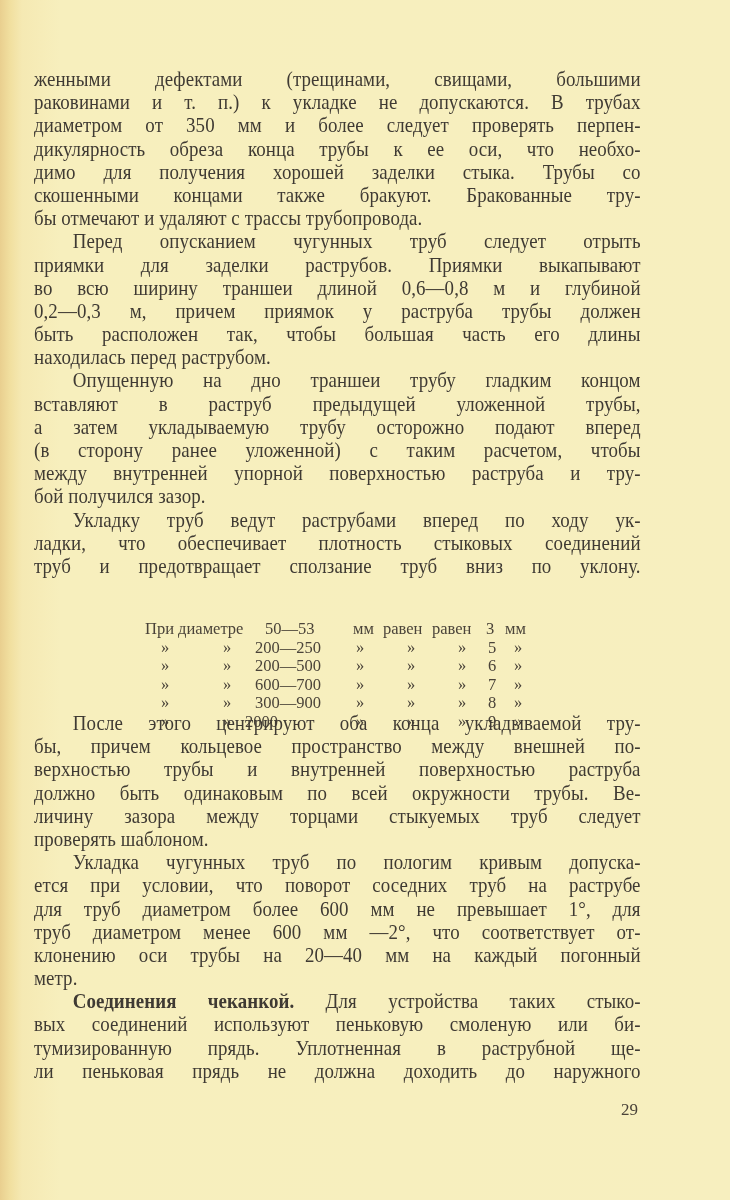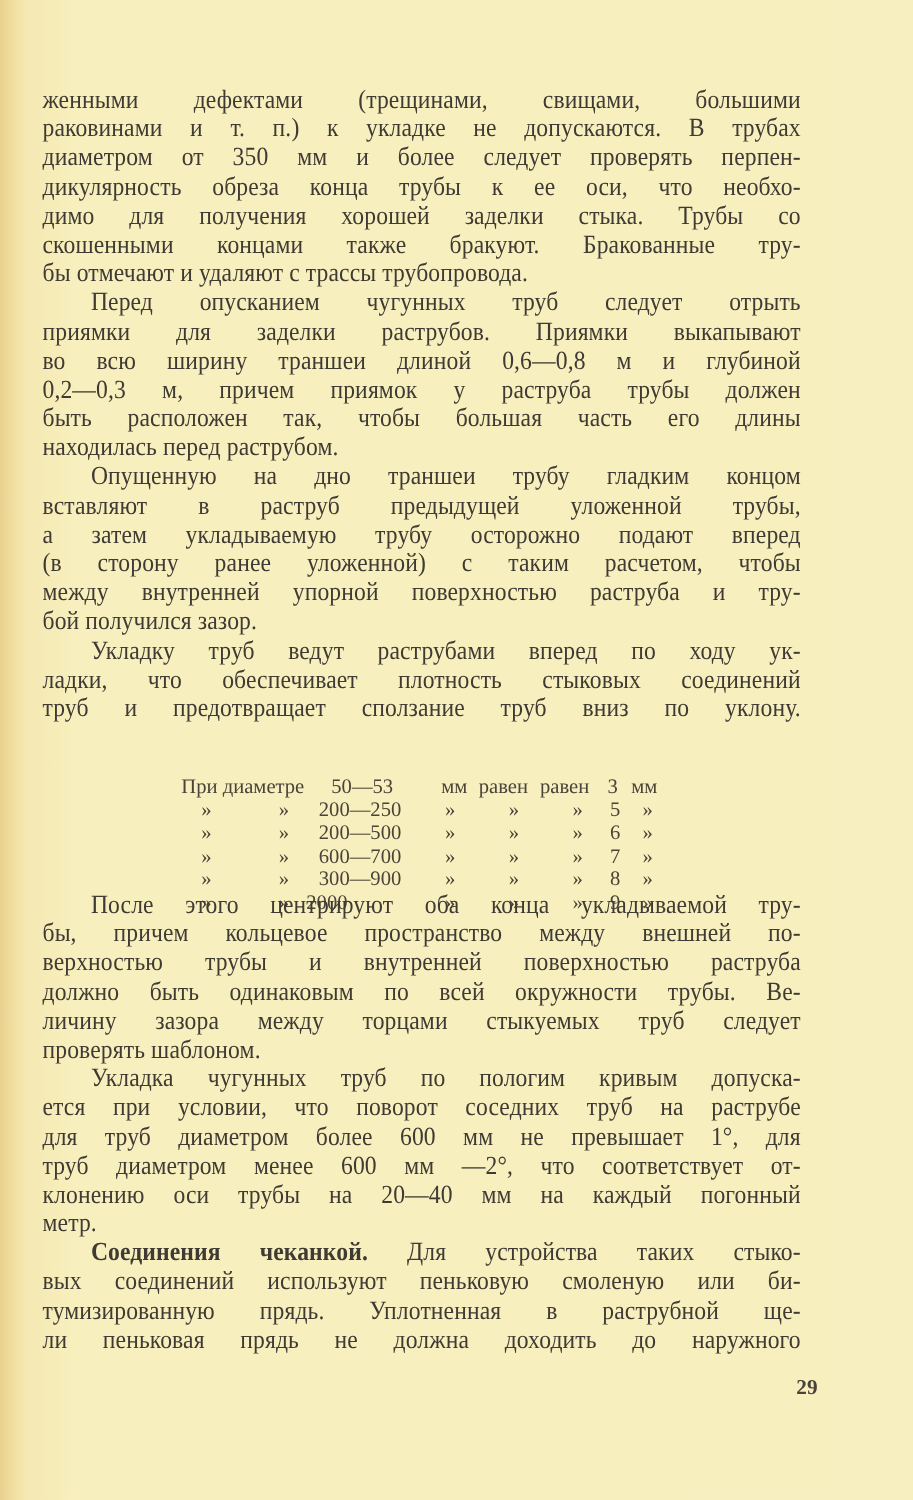"29" .page-number { font-weight: bold -> none; left: 637px -> 621px }
